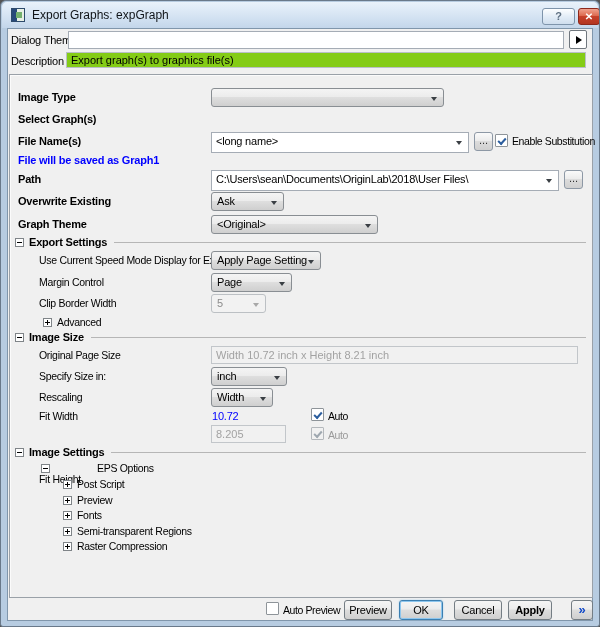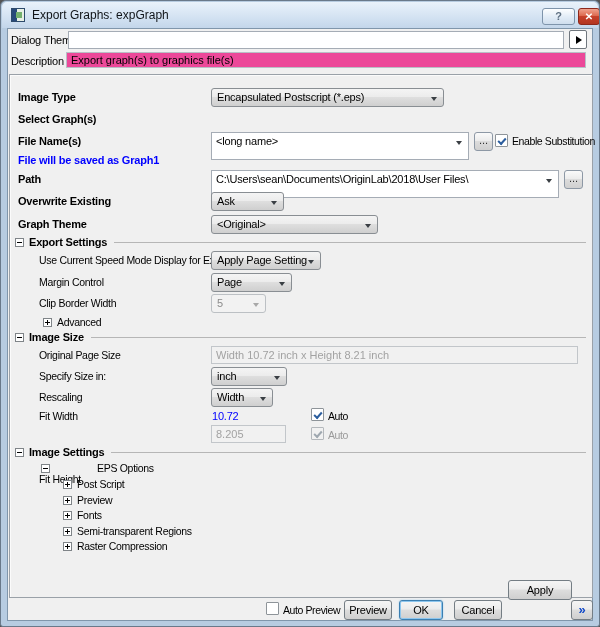"Export graph(s) to graphics file(s)" .flatbox { background: #ec4899 -> #84cc16 }
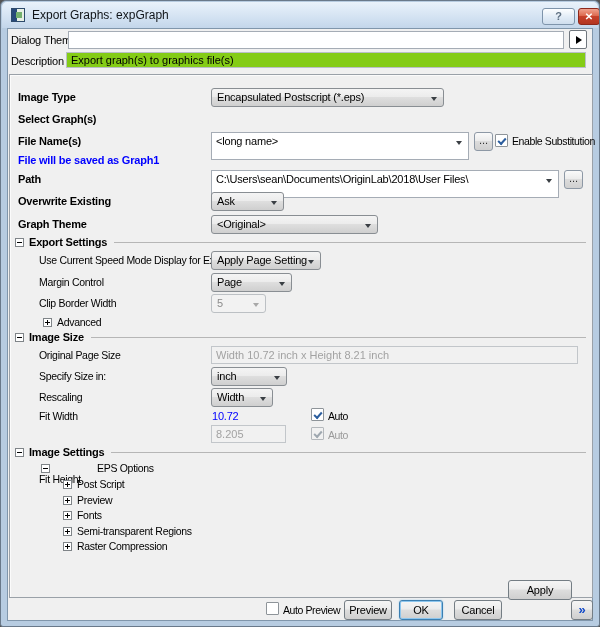"Encapsulated Postscript (*.eps)" span { html: <span>Encapsulated Postscript (*.eps)</span> -> none }
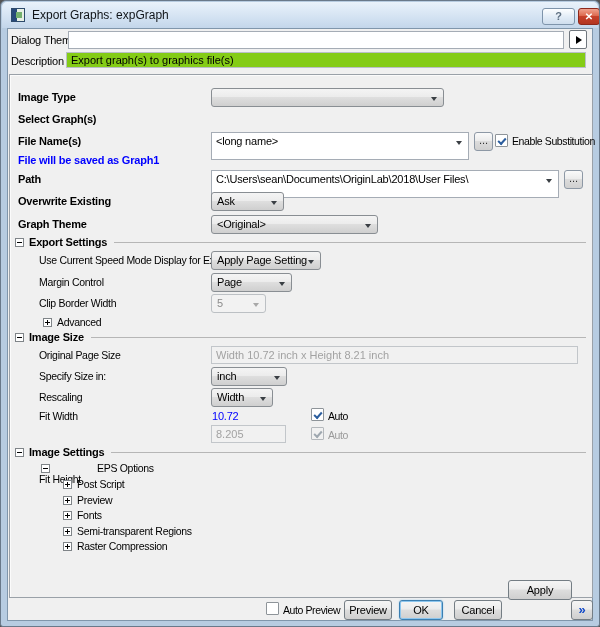"<long name>" .combo { height: 28px -> 21px }
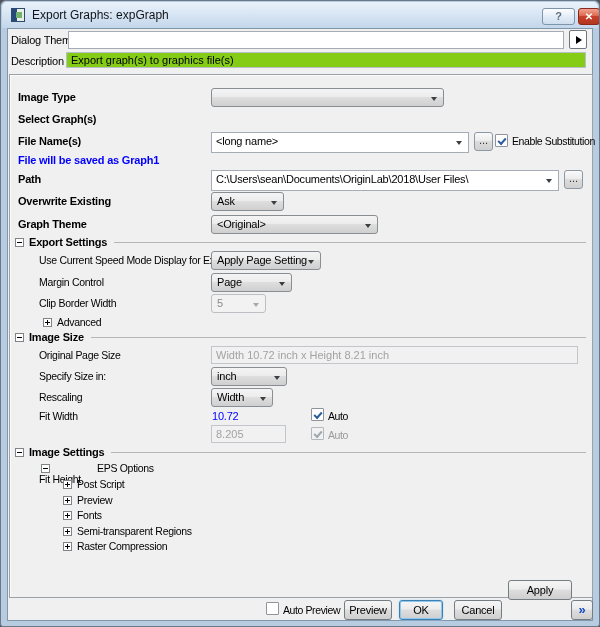"Apply" div.btn { font-weight: none -> bold; top: 579px -> 599px; width: 64px -> 44px }
